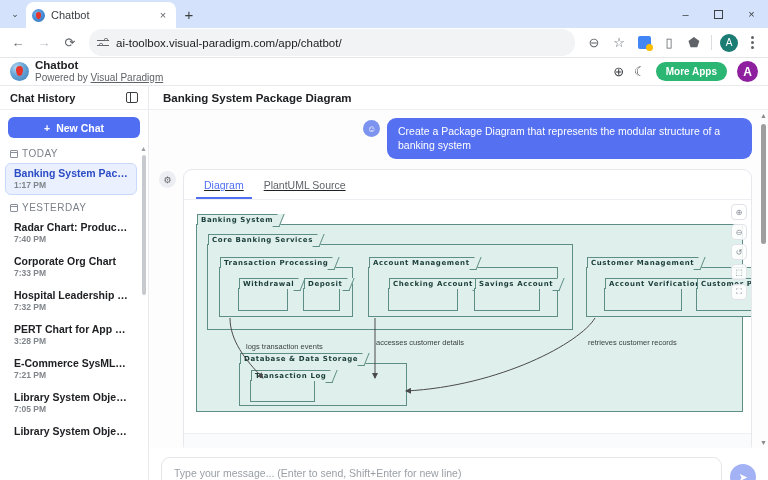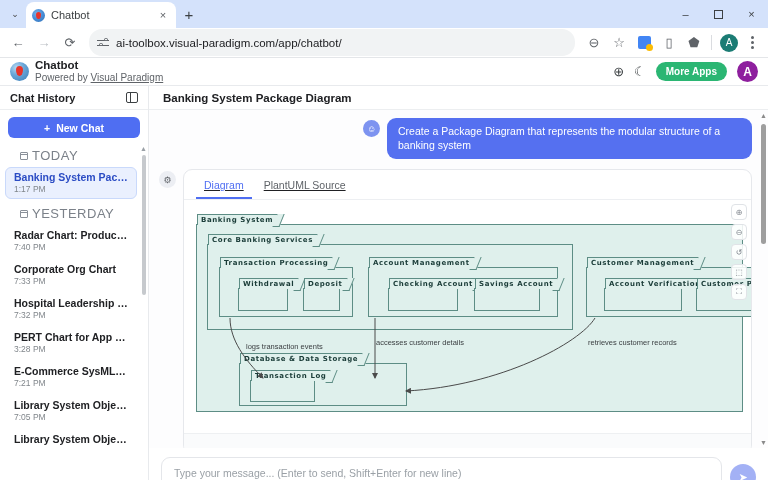"TODAY" .group-label { font-size: 13px -> 10px; padding: 5px 20px 4px -> 5px 10px 4px }
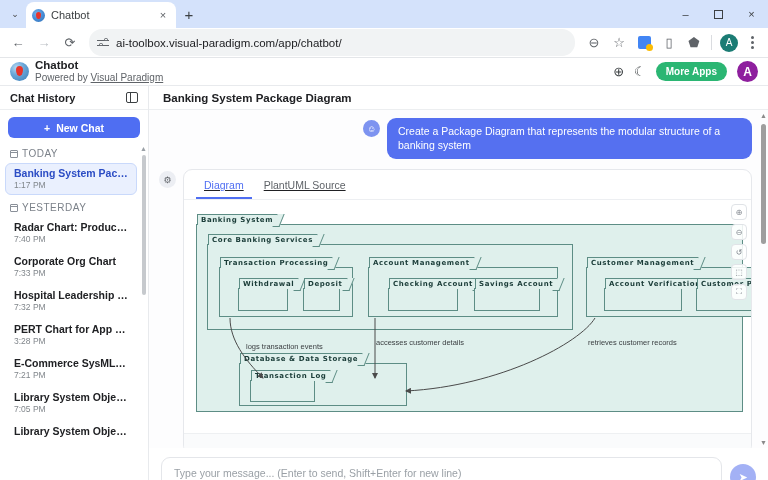"1:17 PM" .chat-item-time { font-weight: none -> bold }
